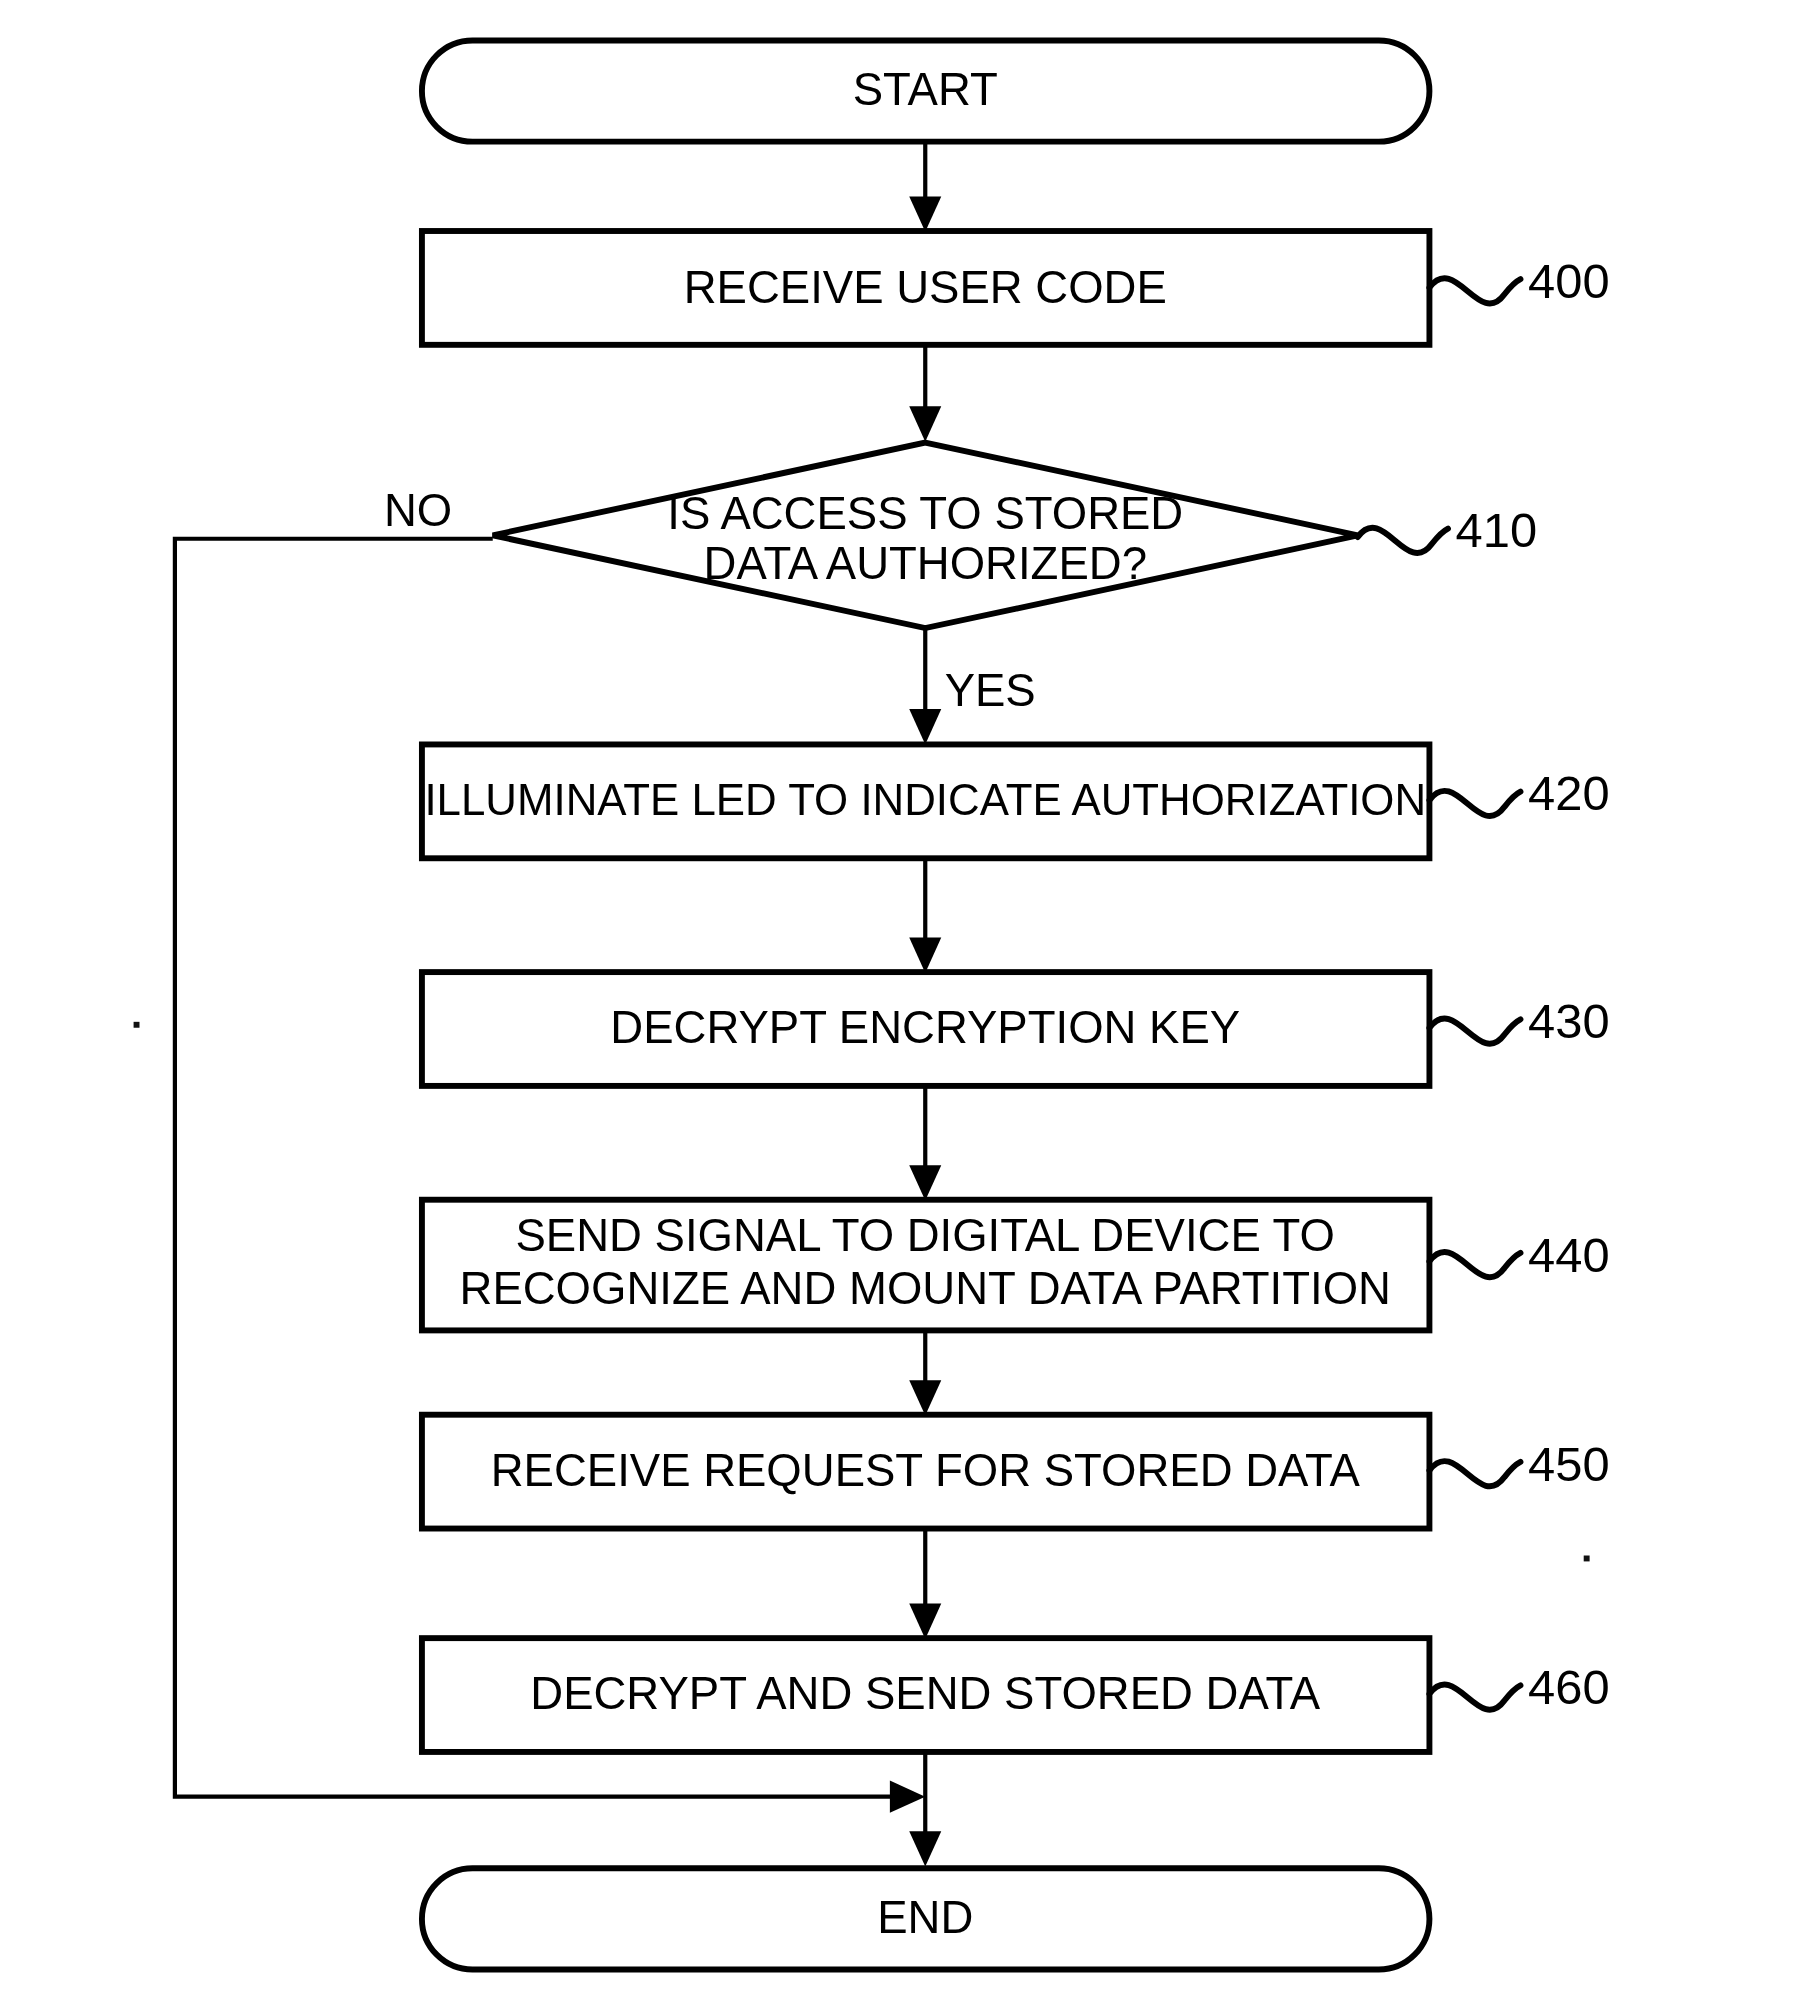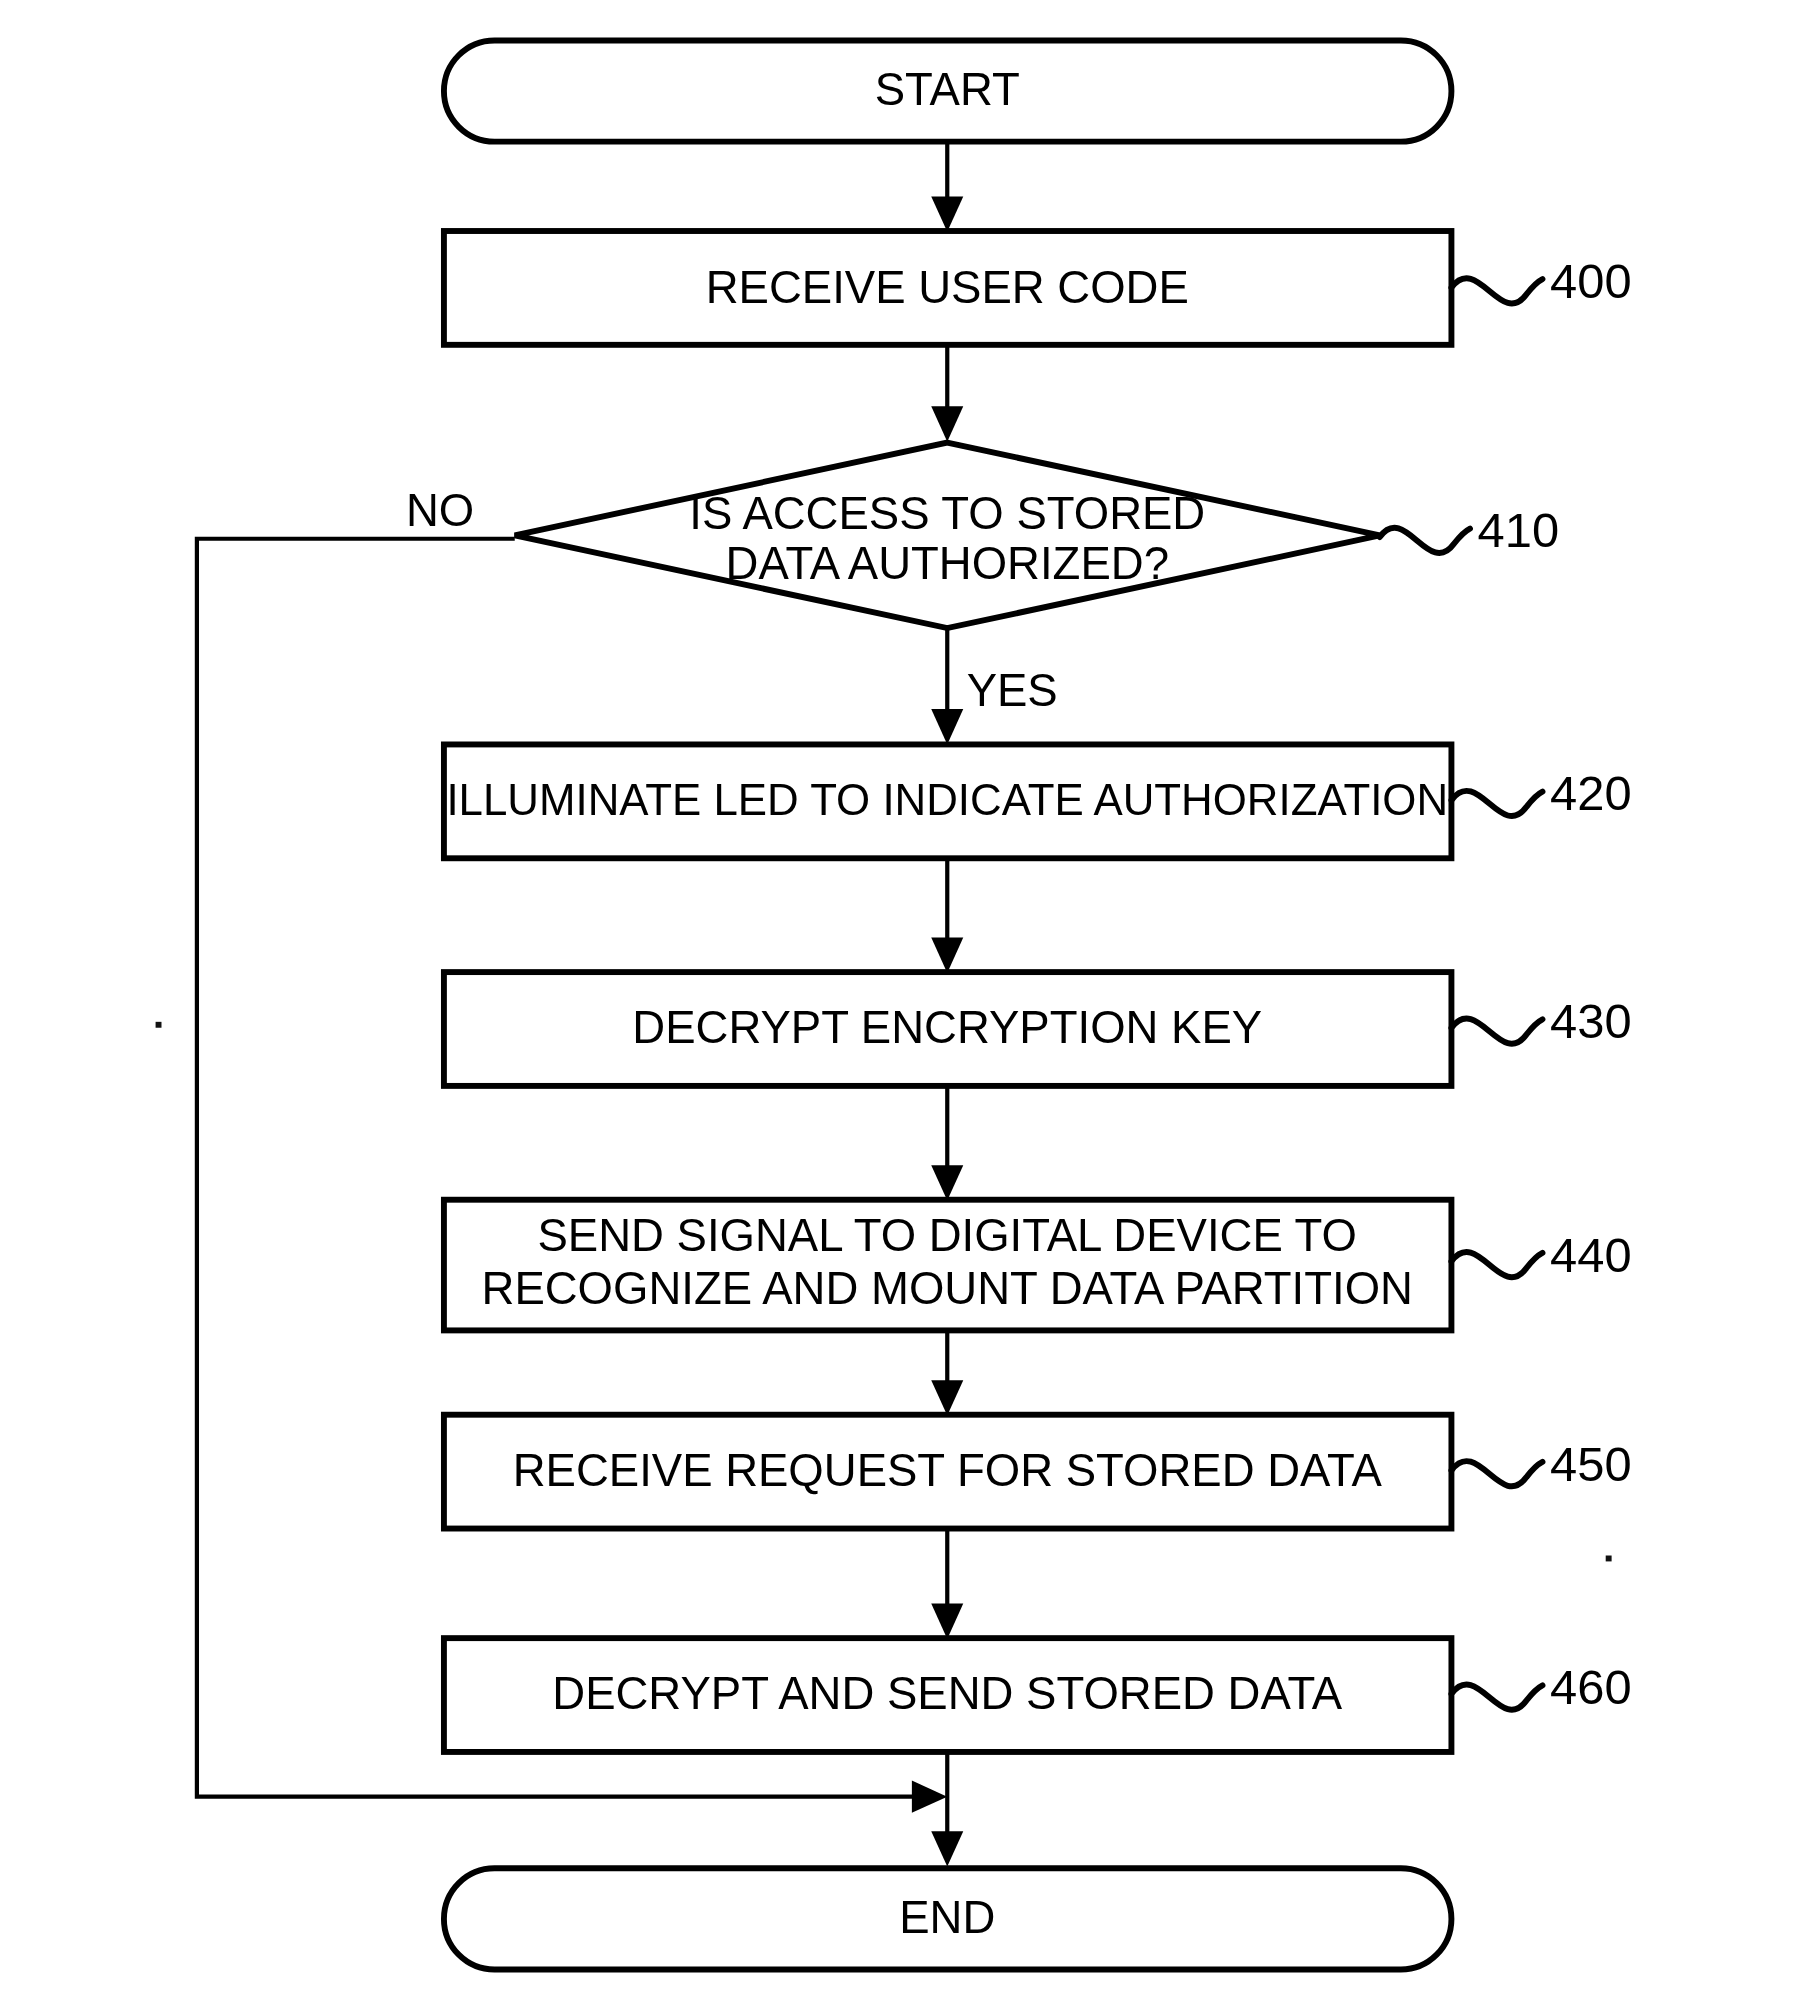"START" #page { padding-left: 22px -> none }
